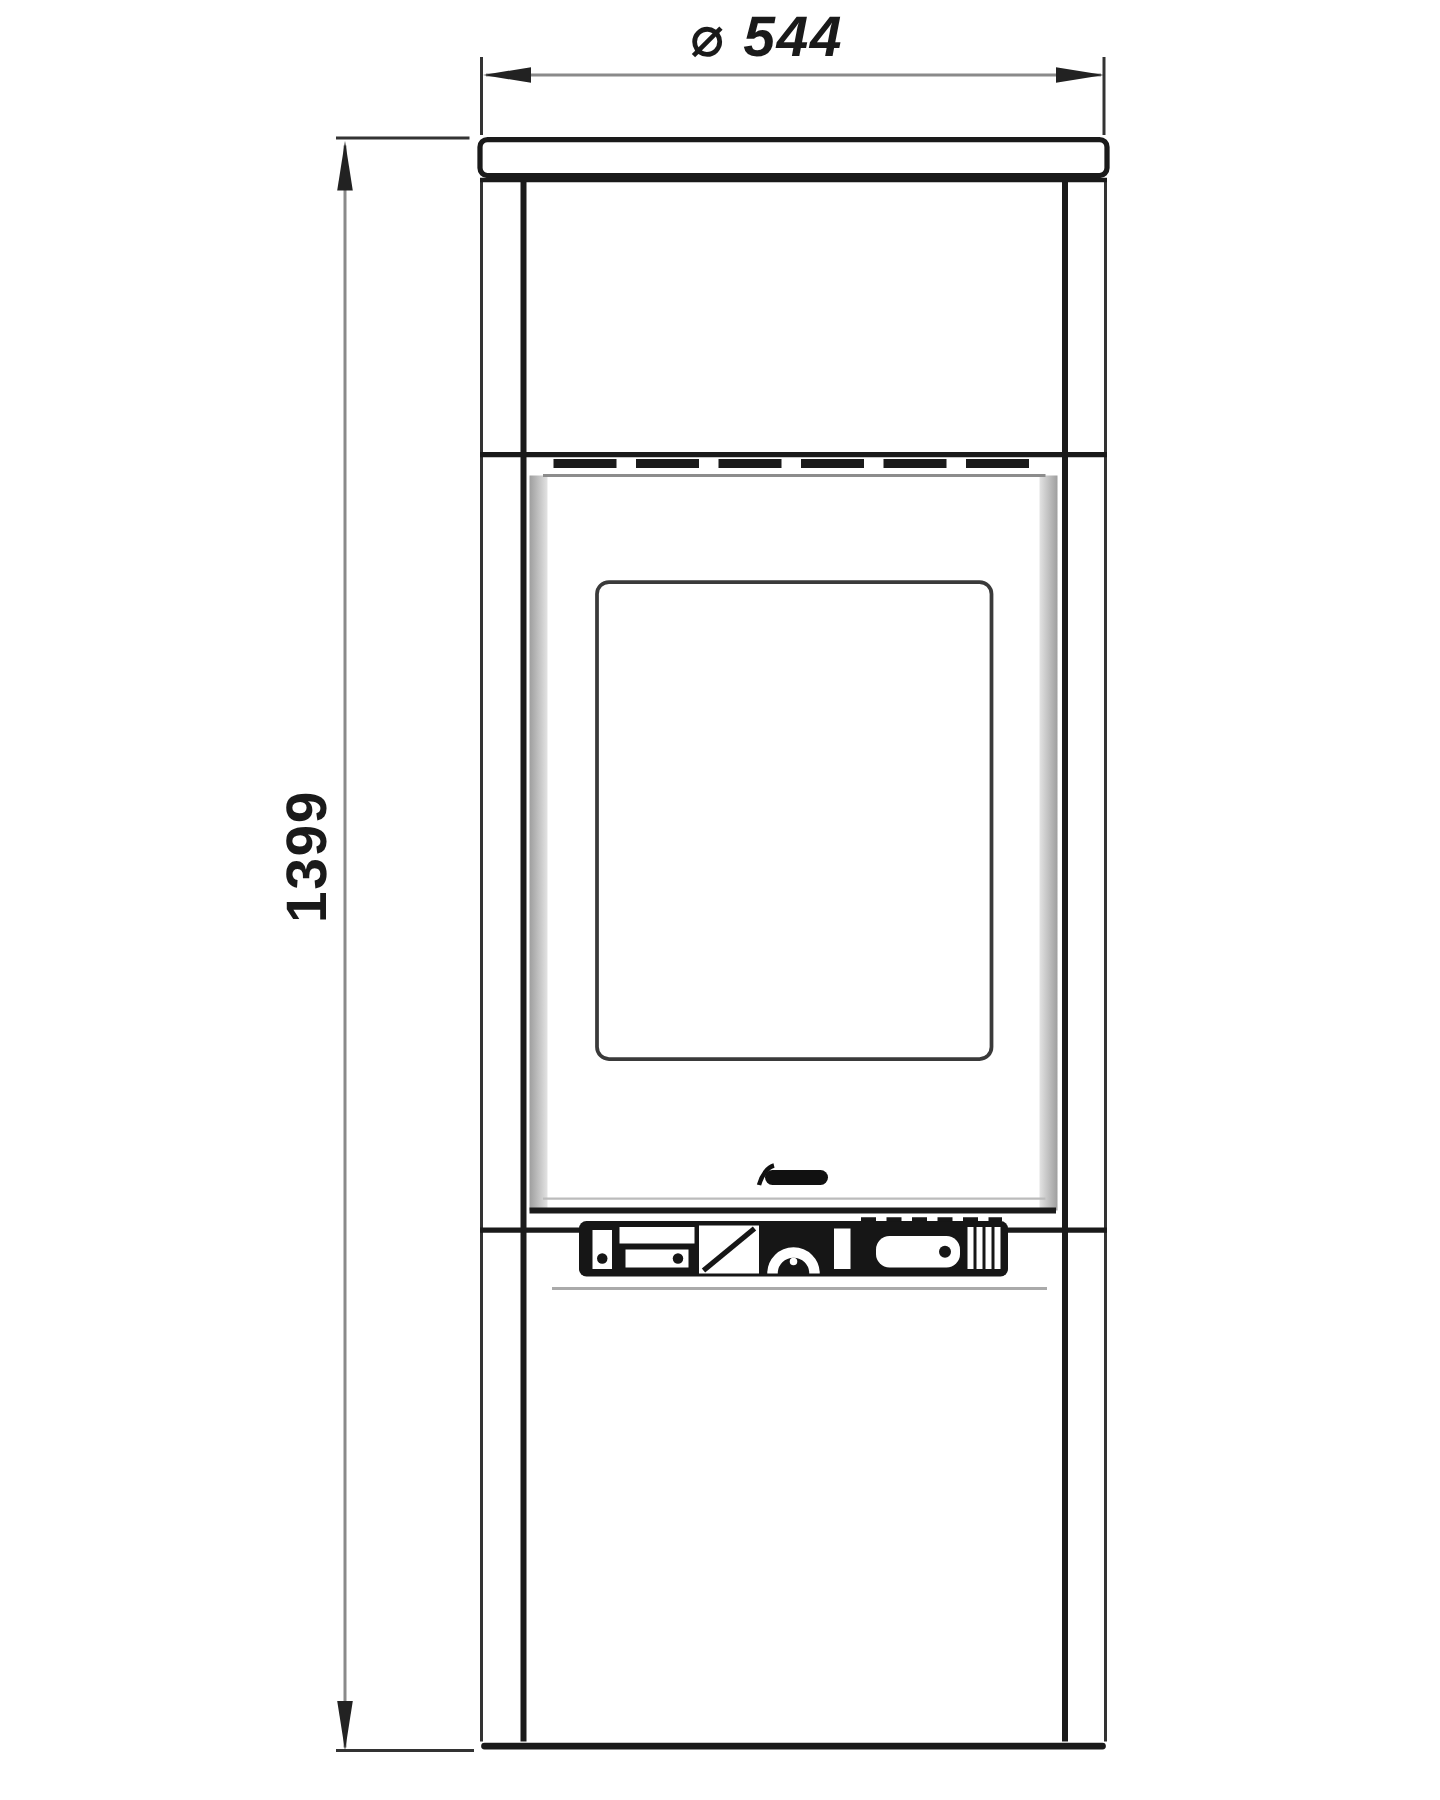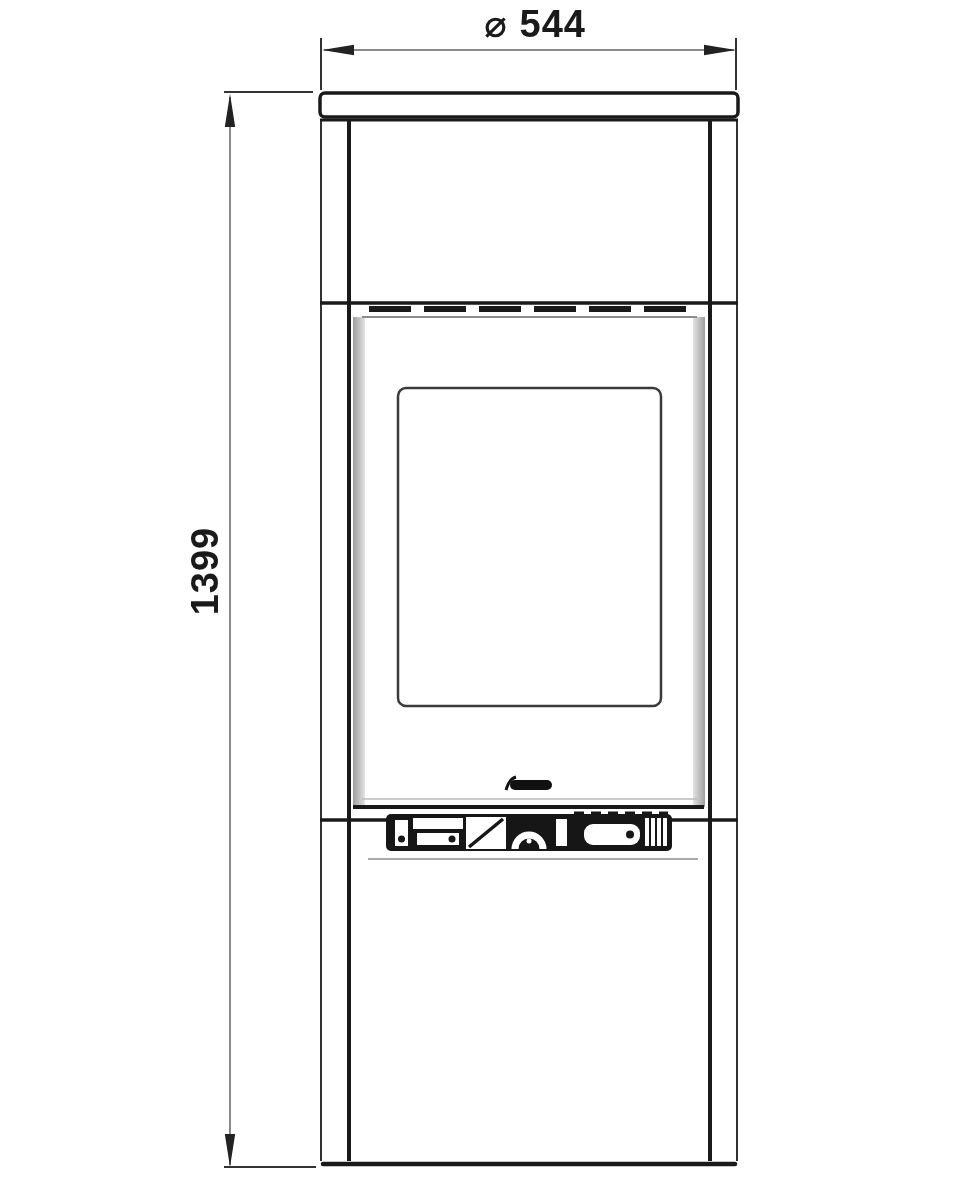"⌀ 544" .dim-label-width { font-style: none -> italic; left: 415px -> 391px }
